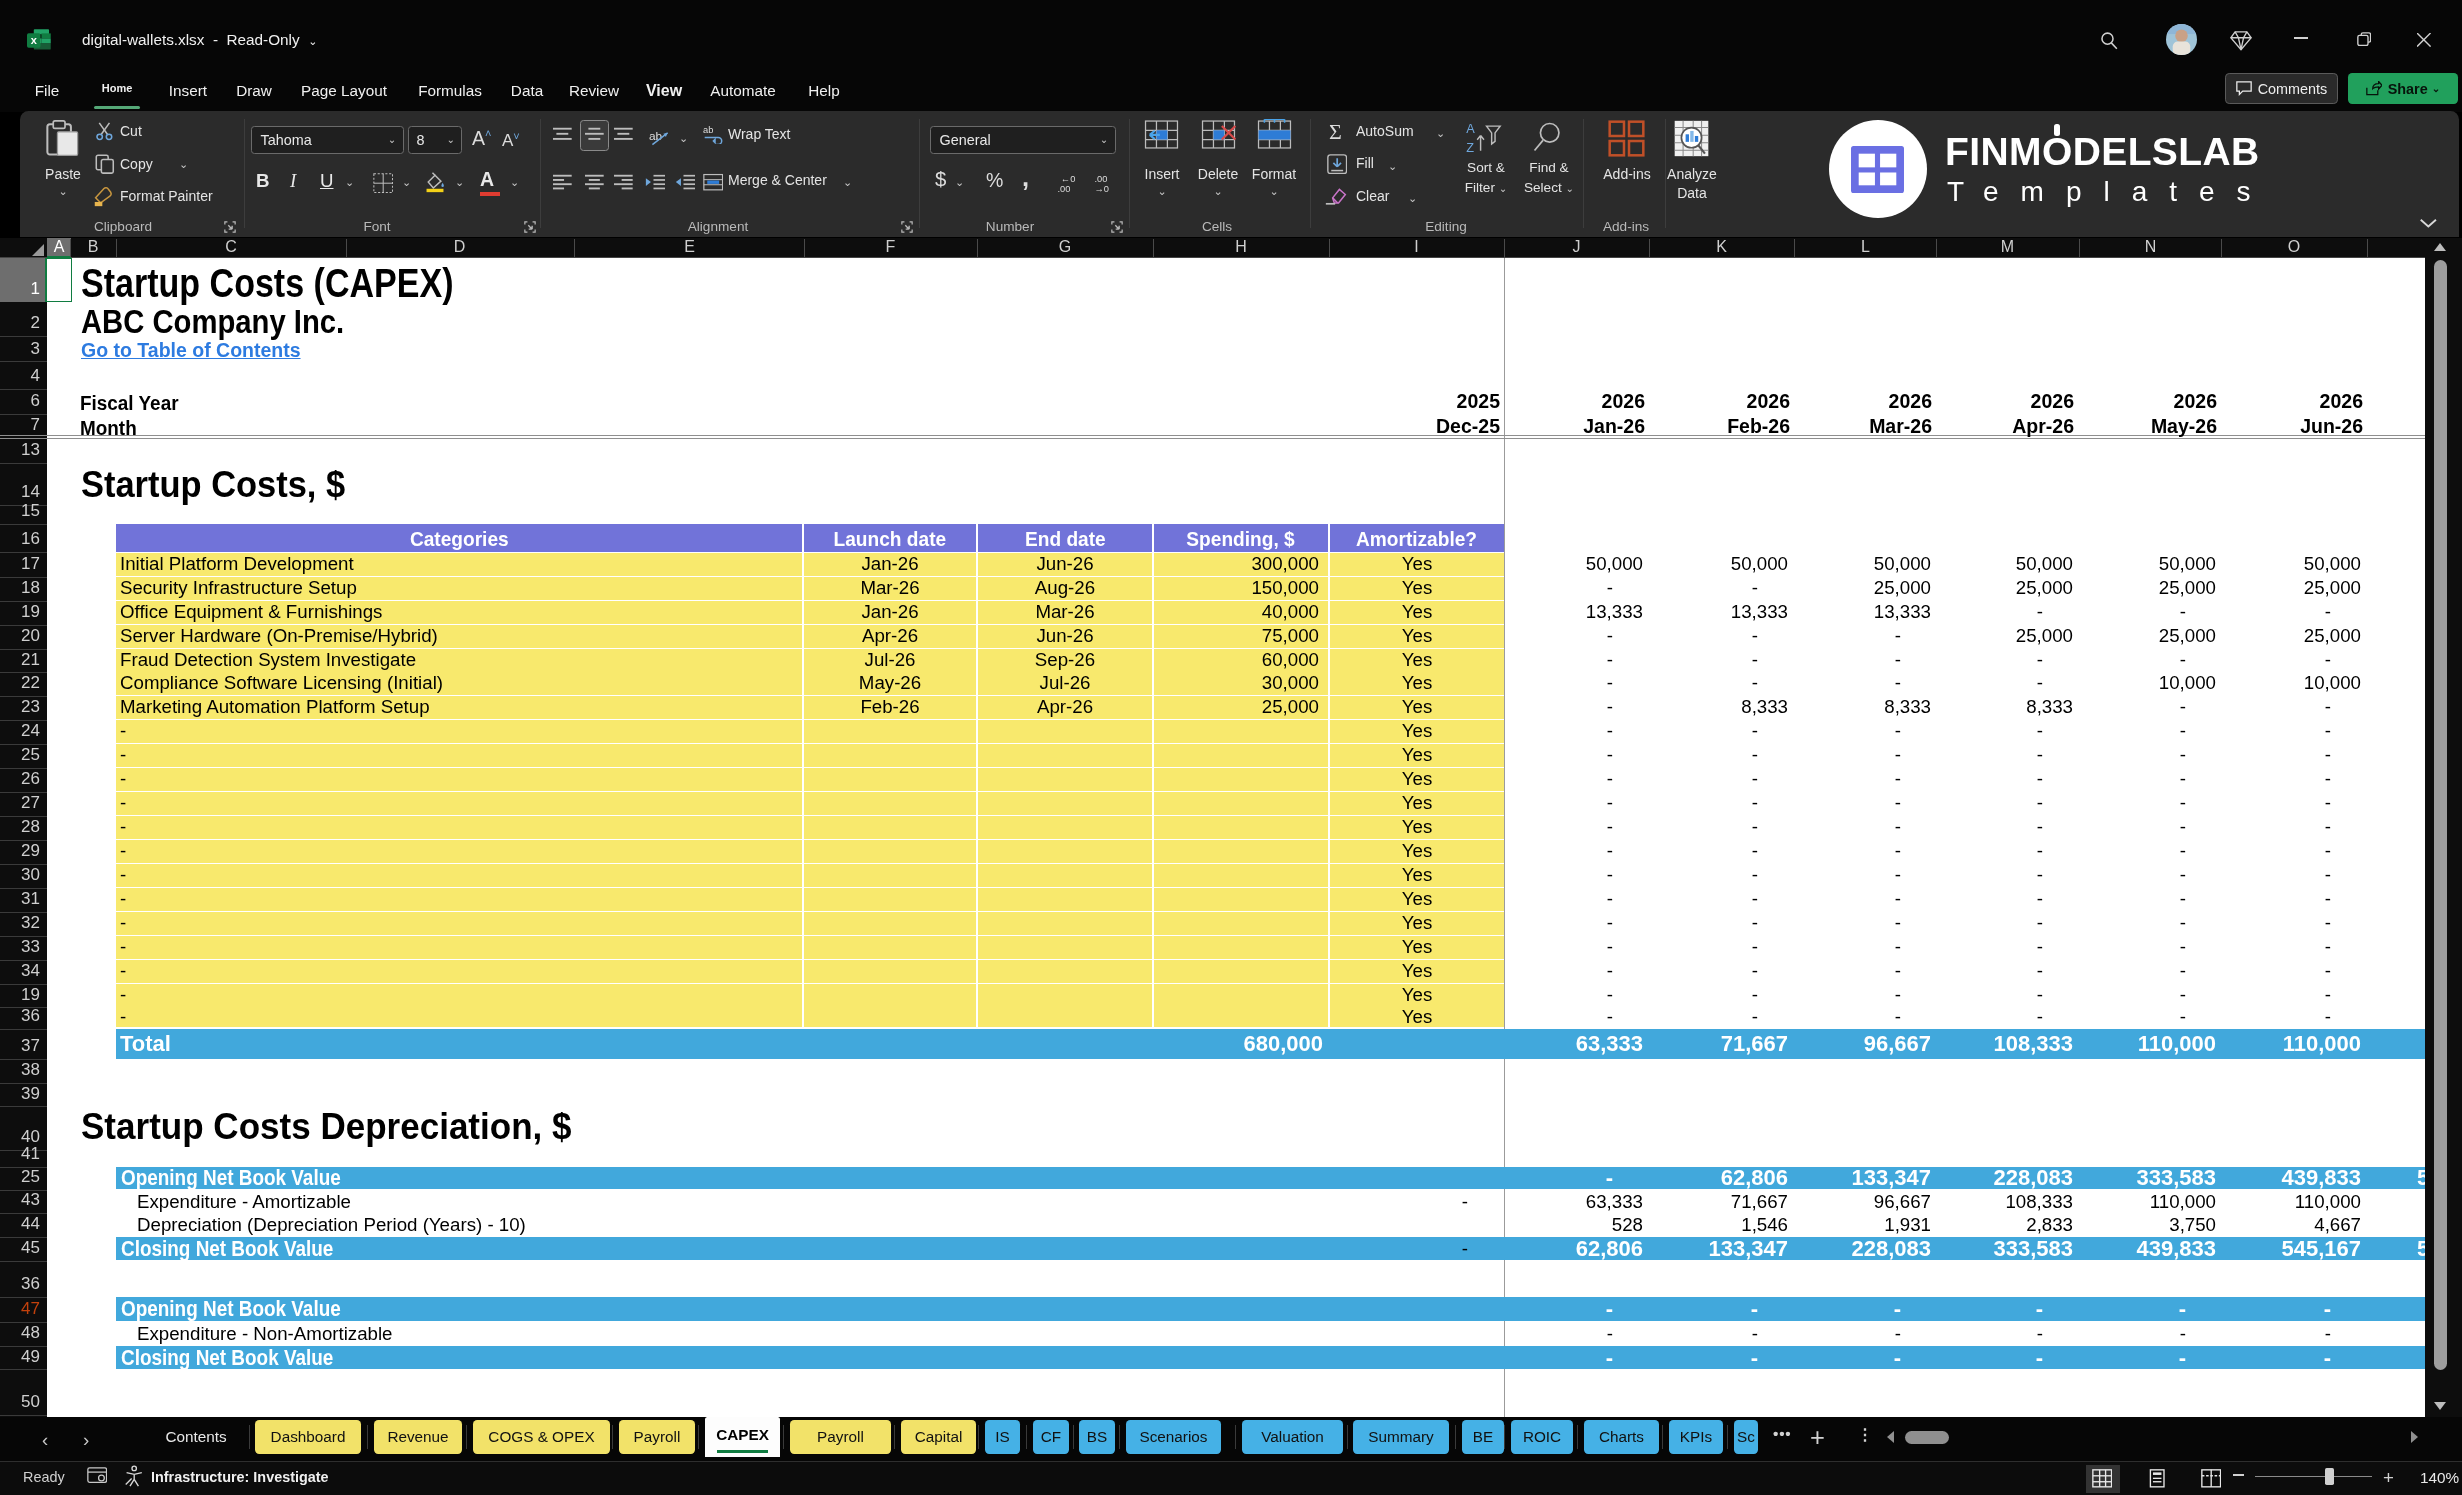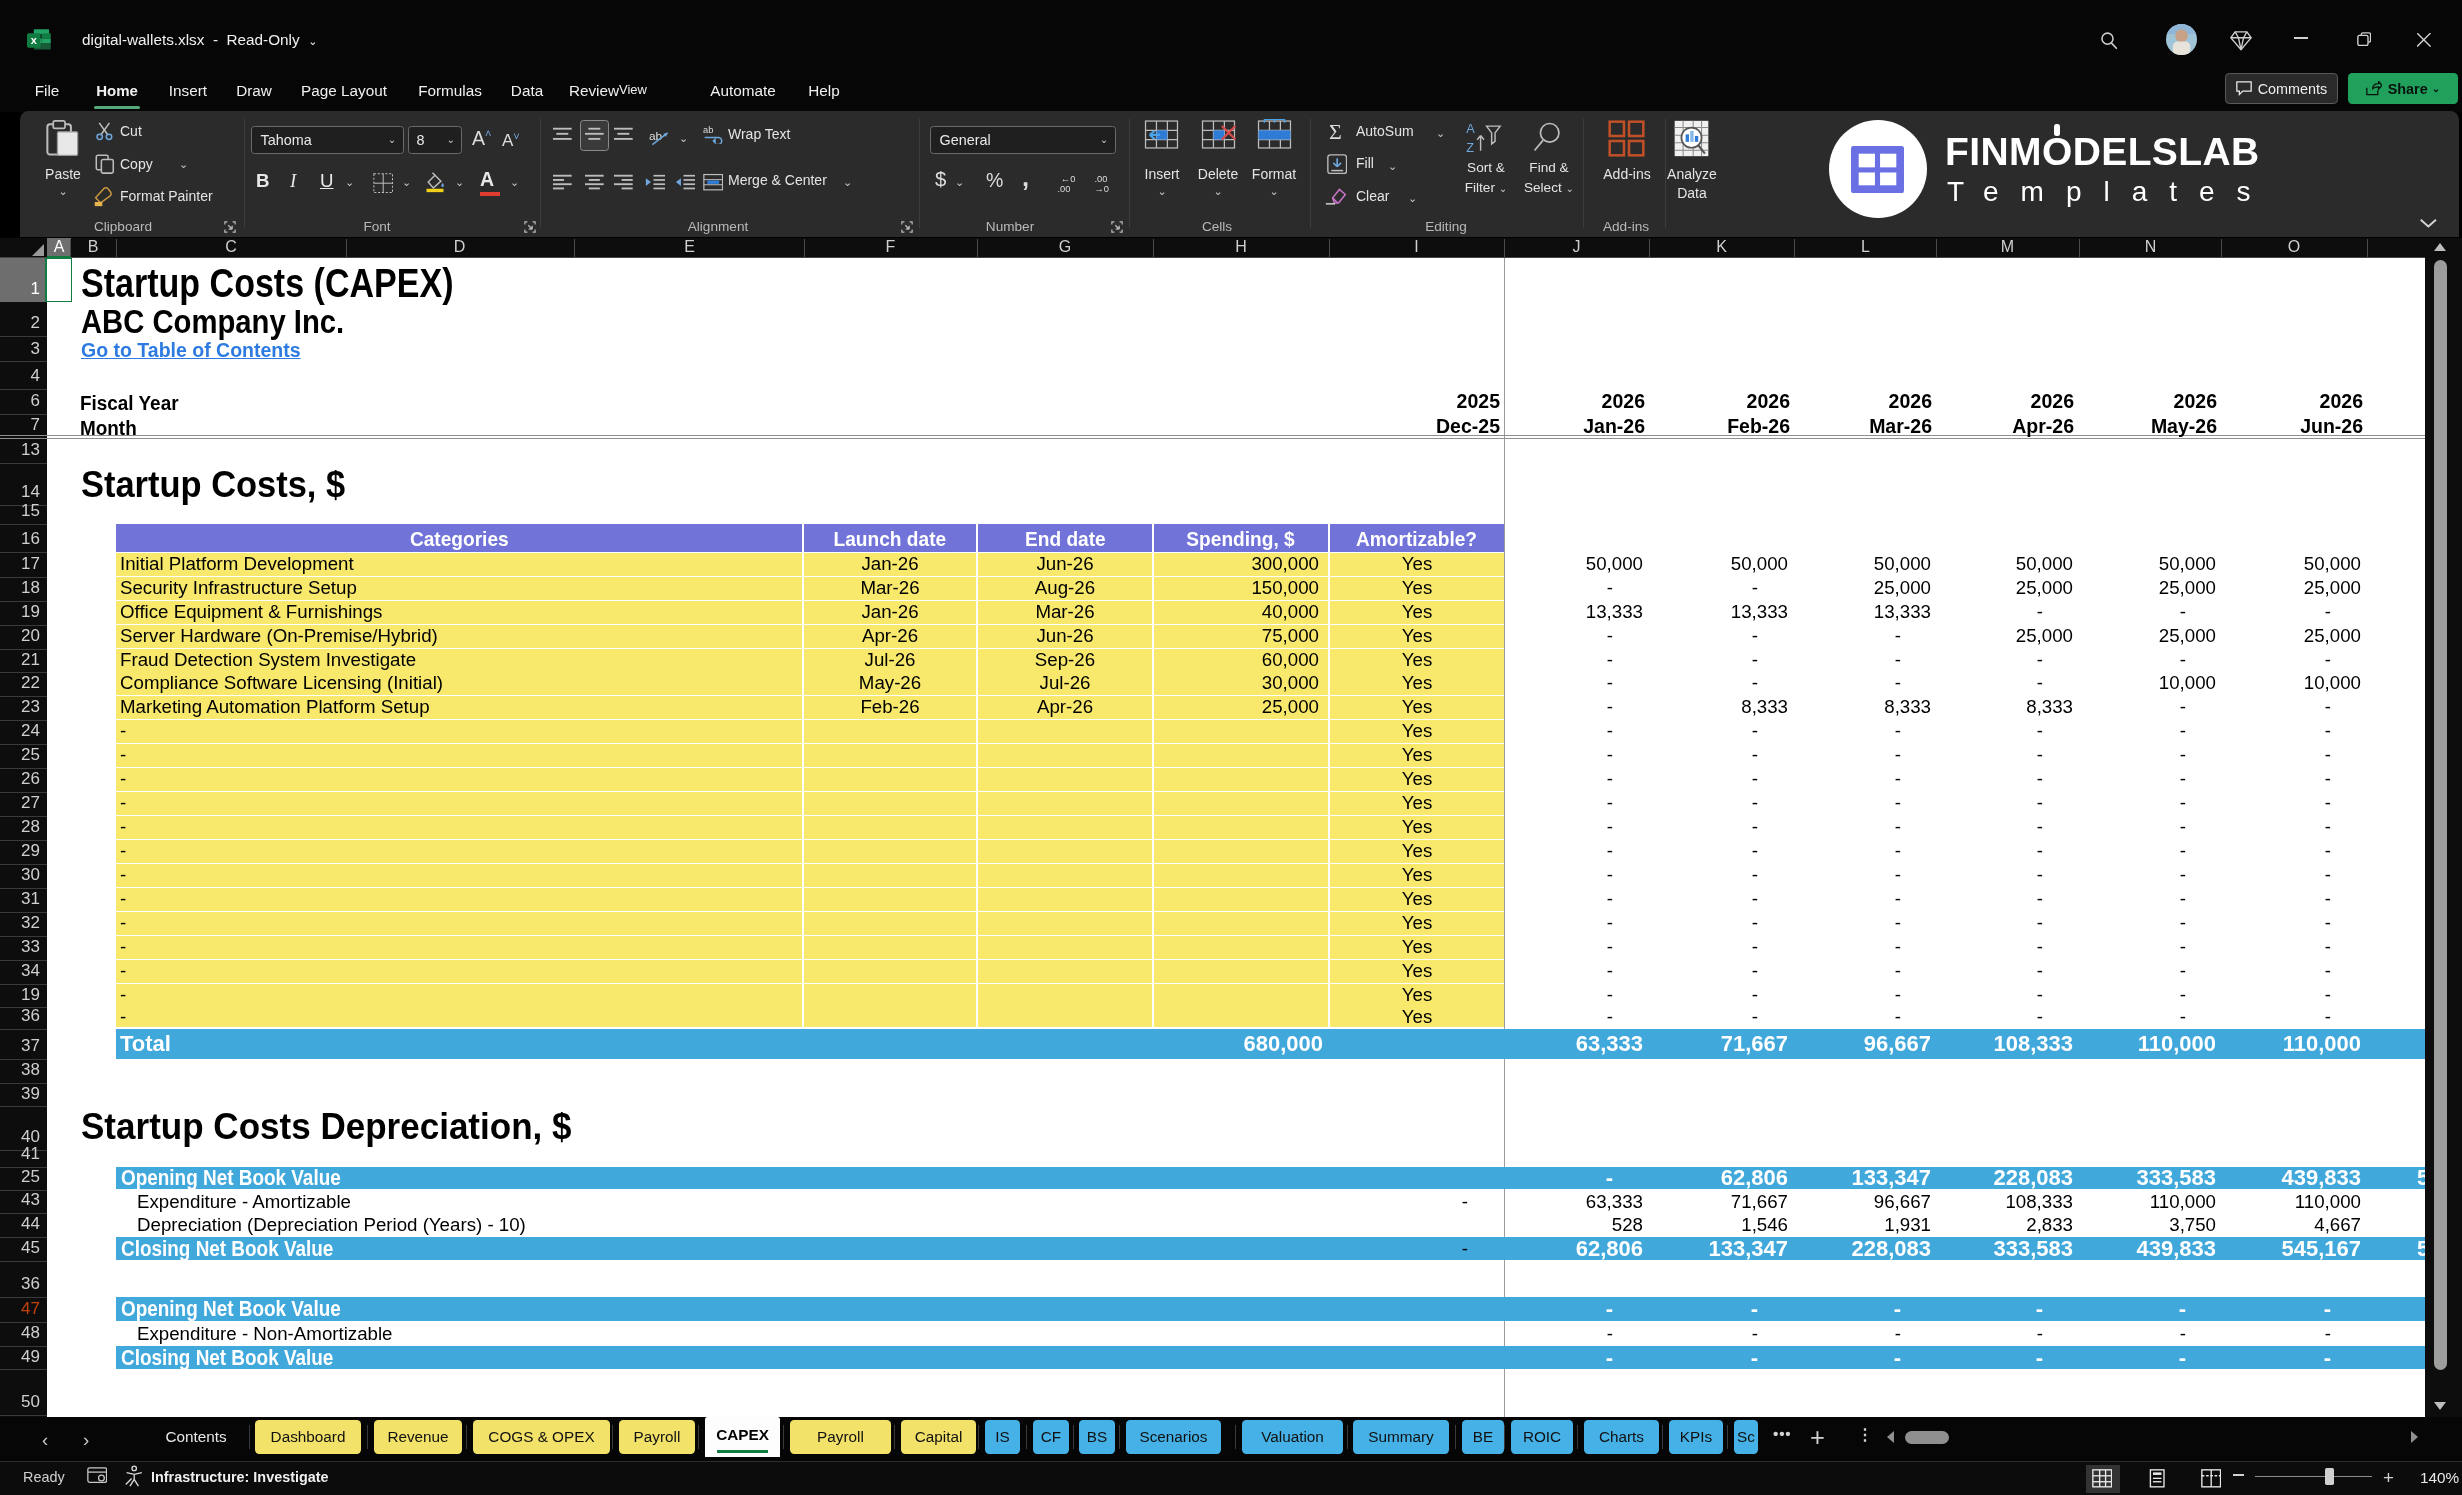"Home" div.a { font-size: 15px -> 11px }
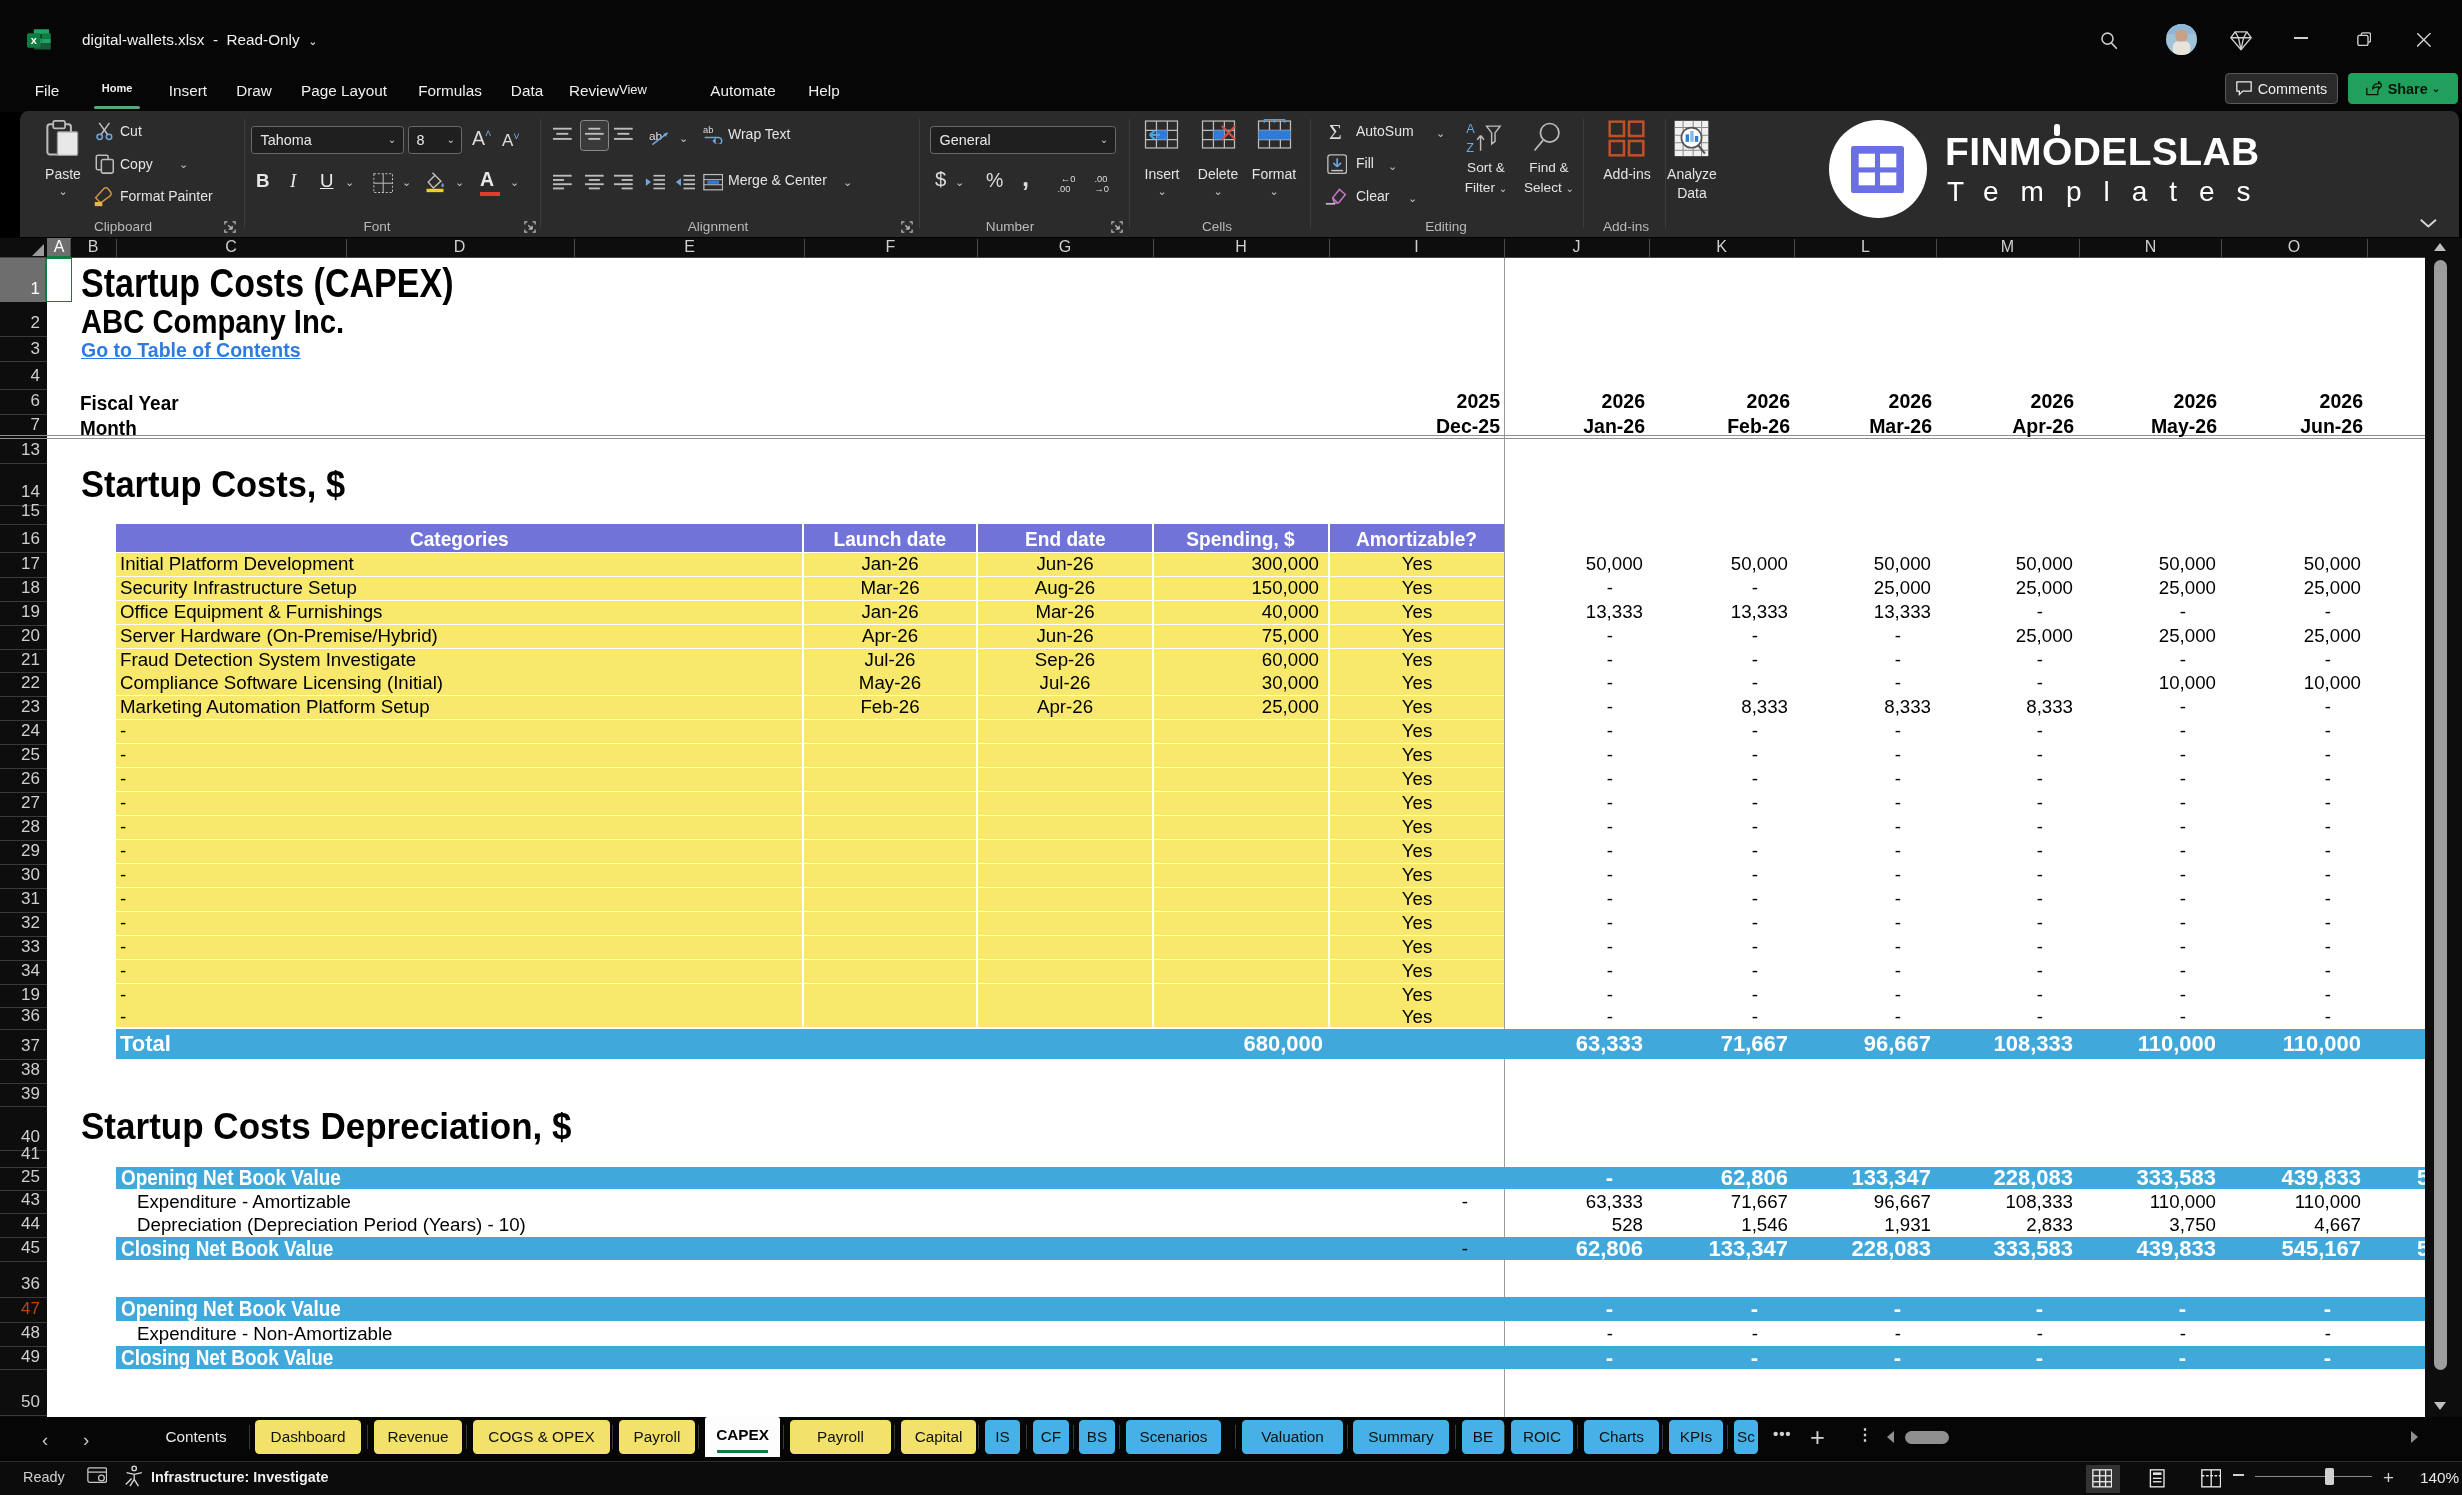"View" div.a { font-size: 13px -> 16px; font-weight: normal -> bold; left: 633px -> 664px }
